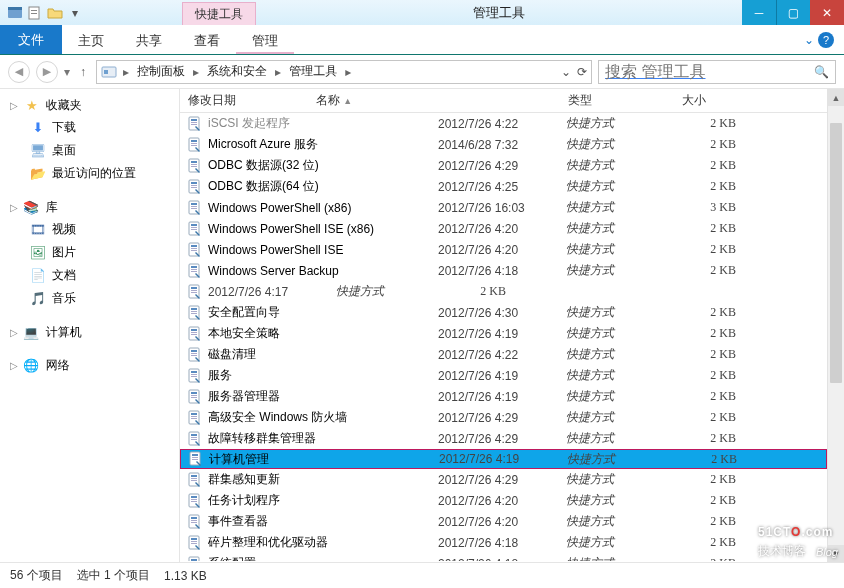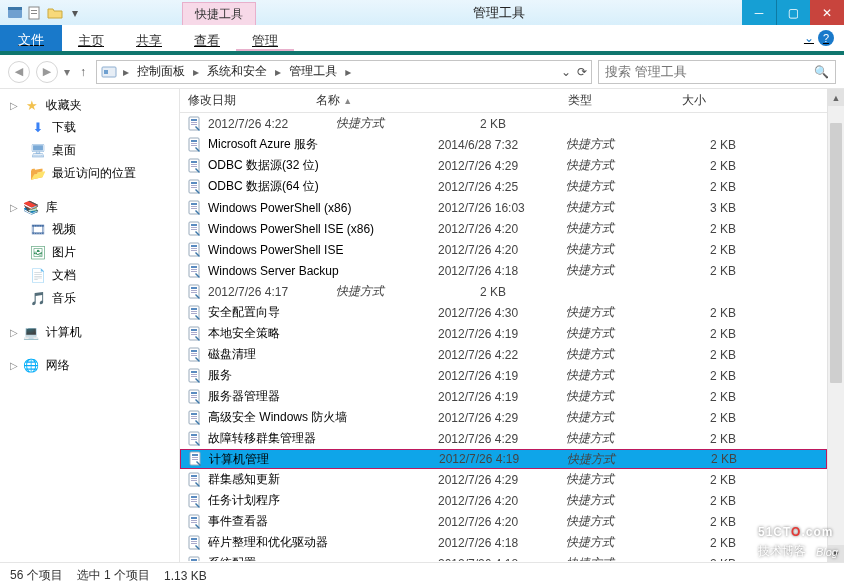"文件" .ribbon { border-bottom: 4px solid #0f766e -> 1px solid #0f766e; text-decoration: underline -> none }
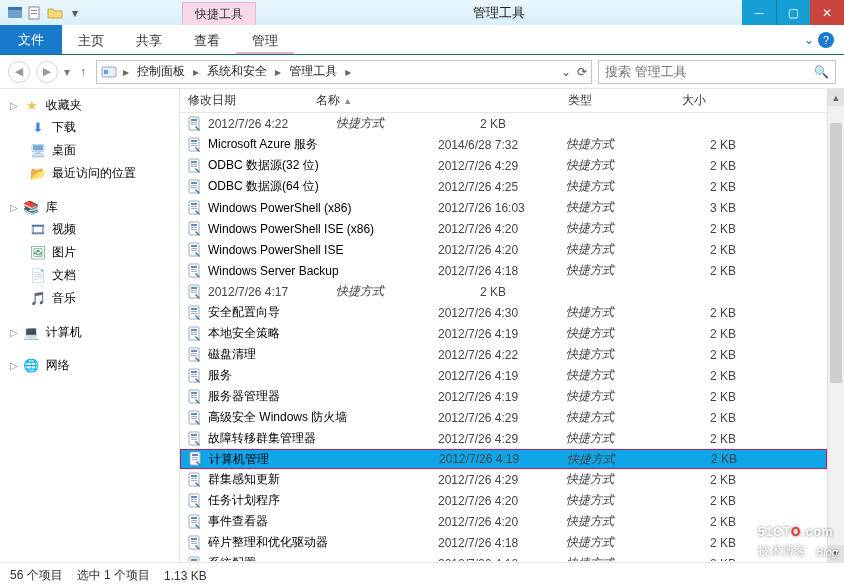"搜索 管理工具" .search input { font-size: 13px -> 16px; text-decoration: none -> underline }
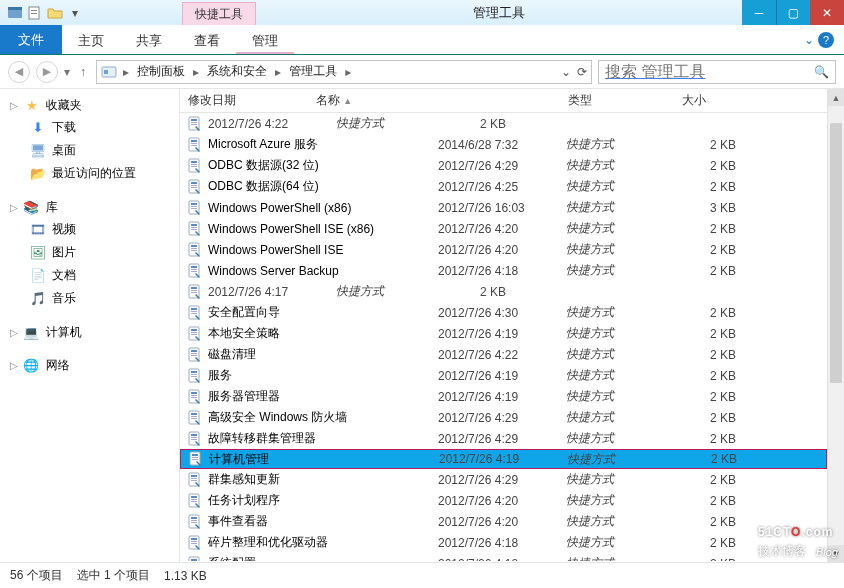"iSCSI 发起程序" span.nm { html: none -> <span>iSCSI 发起程序</span> }
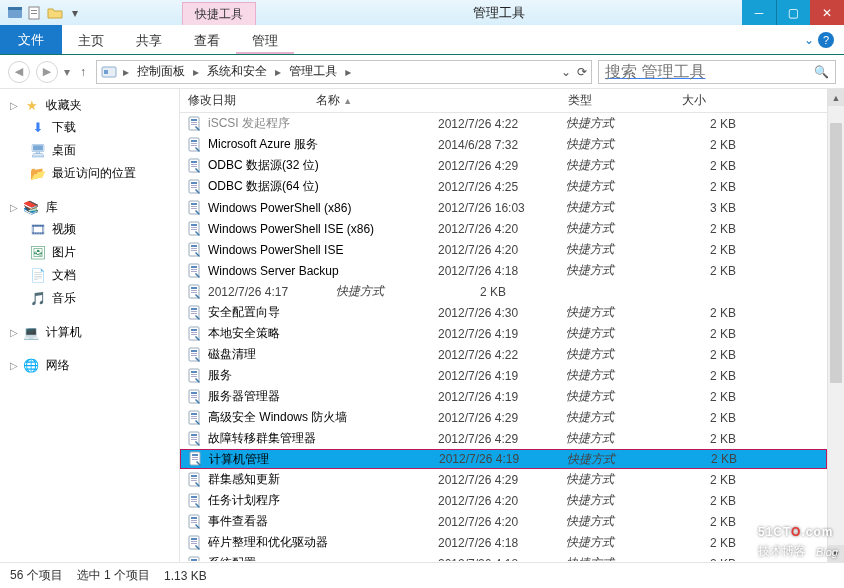"2 KB" .row .sz { font-family: none -> Liberation Serif, serif }
